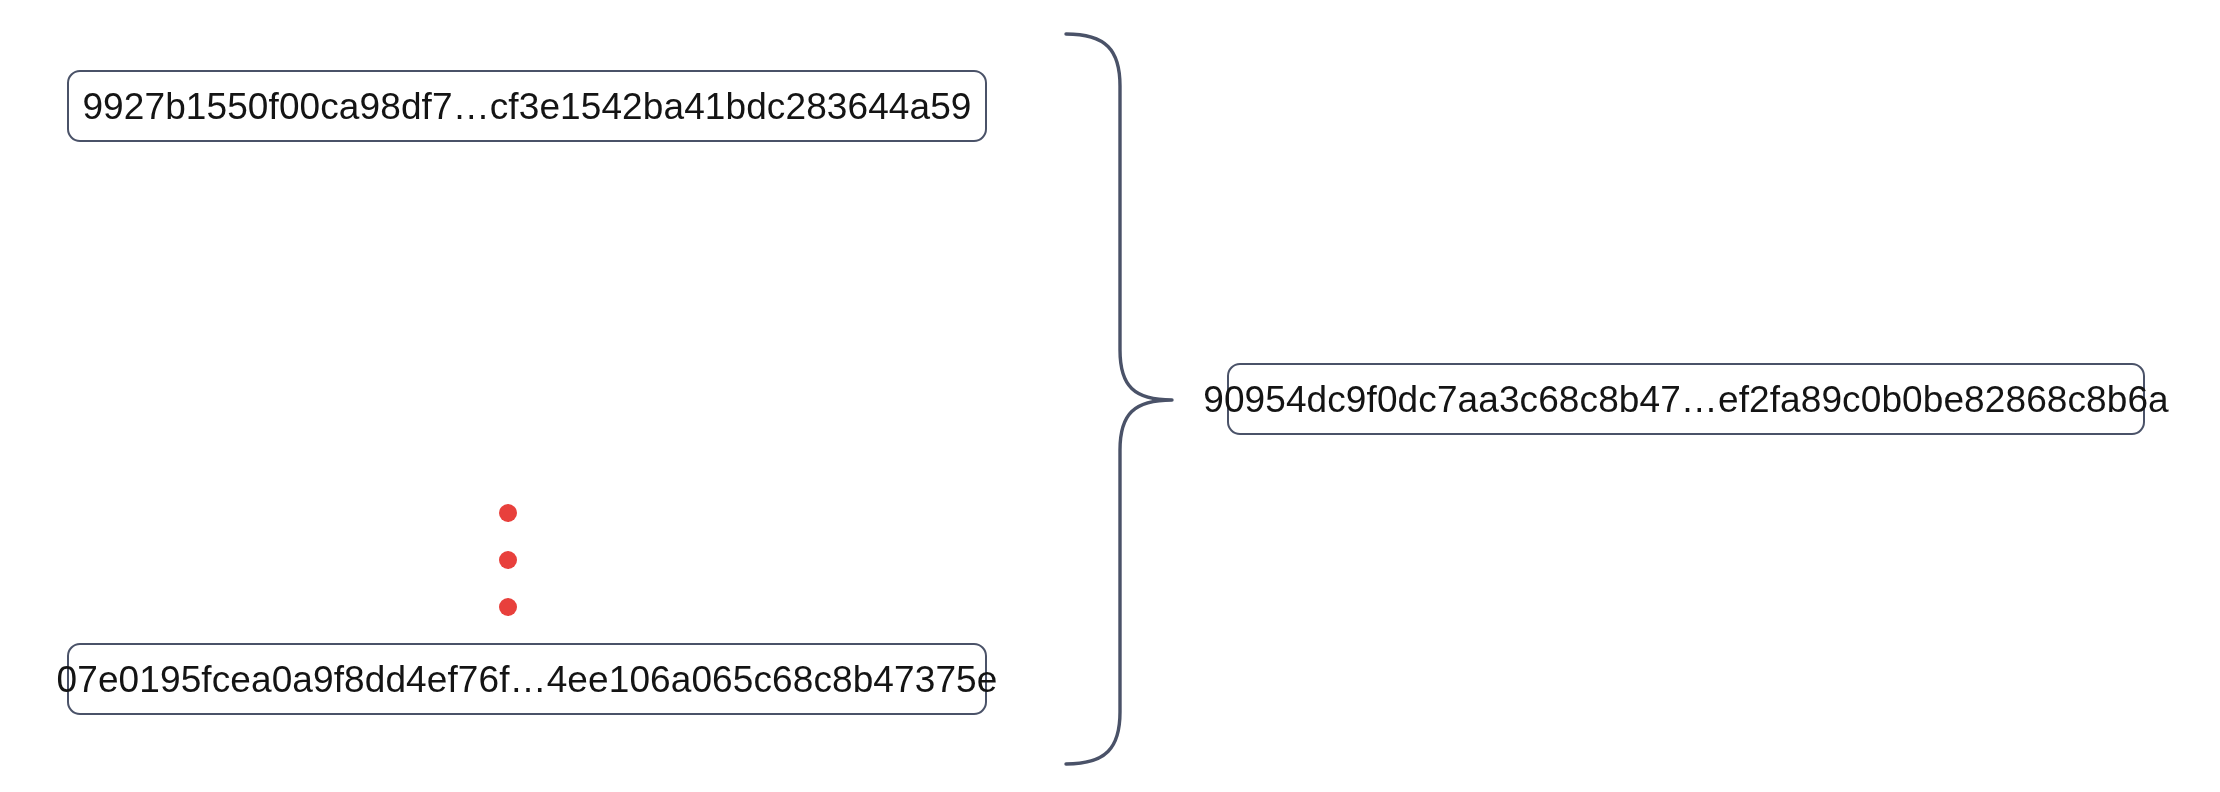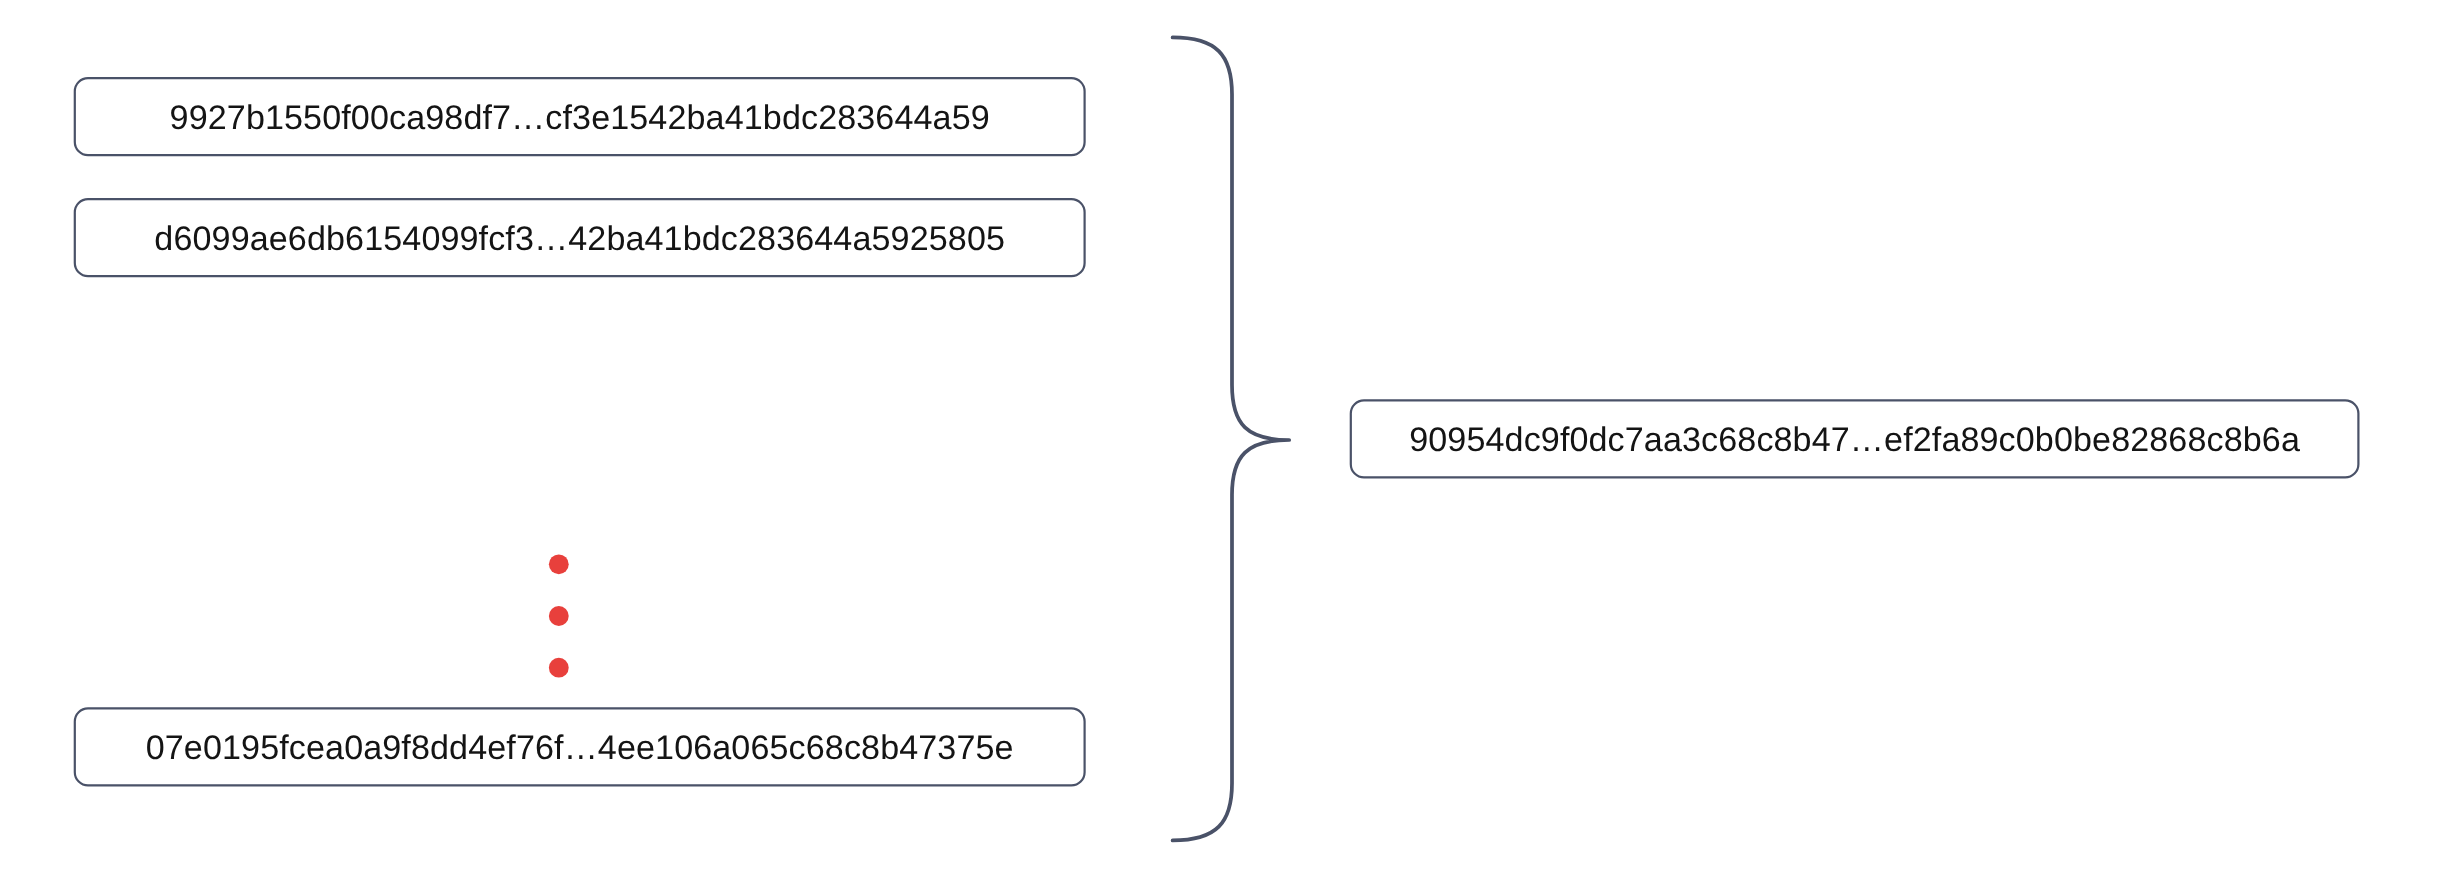"9927b1550f00ca98df7…cf3e1542ba41bdc28364" .hash-box .hash-text { font-size: 31px -> 37px }
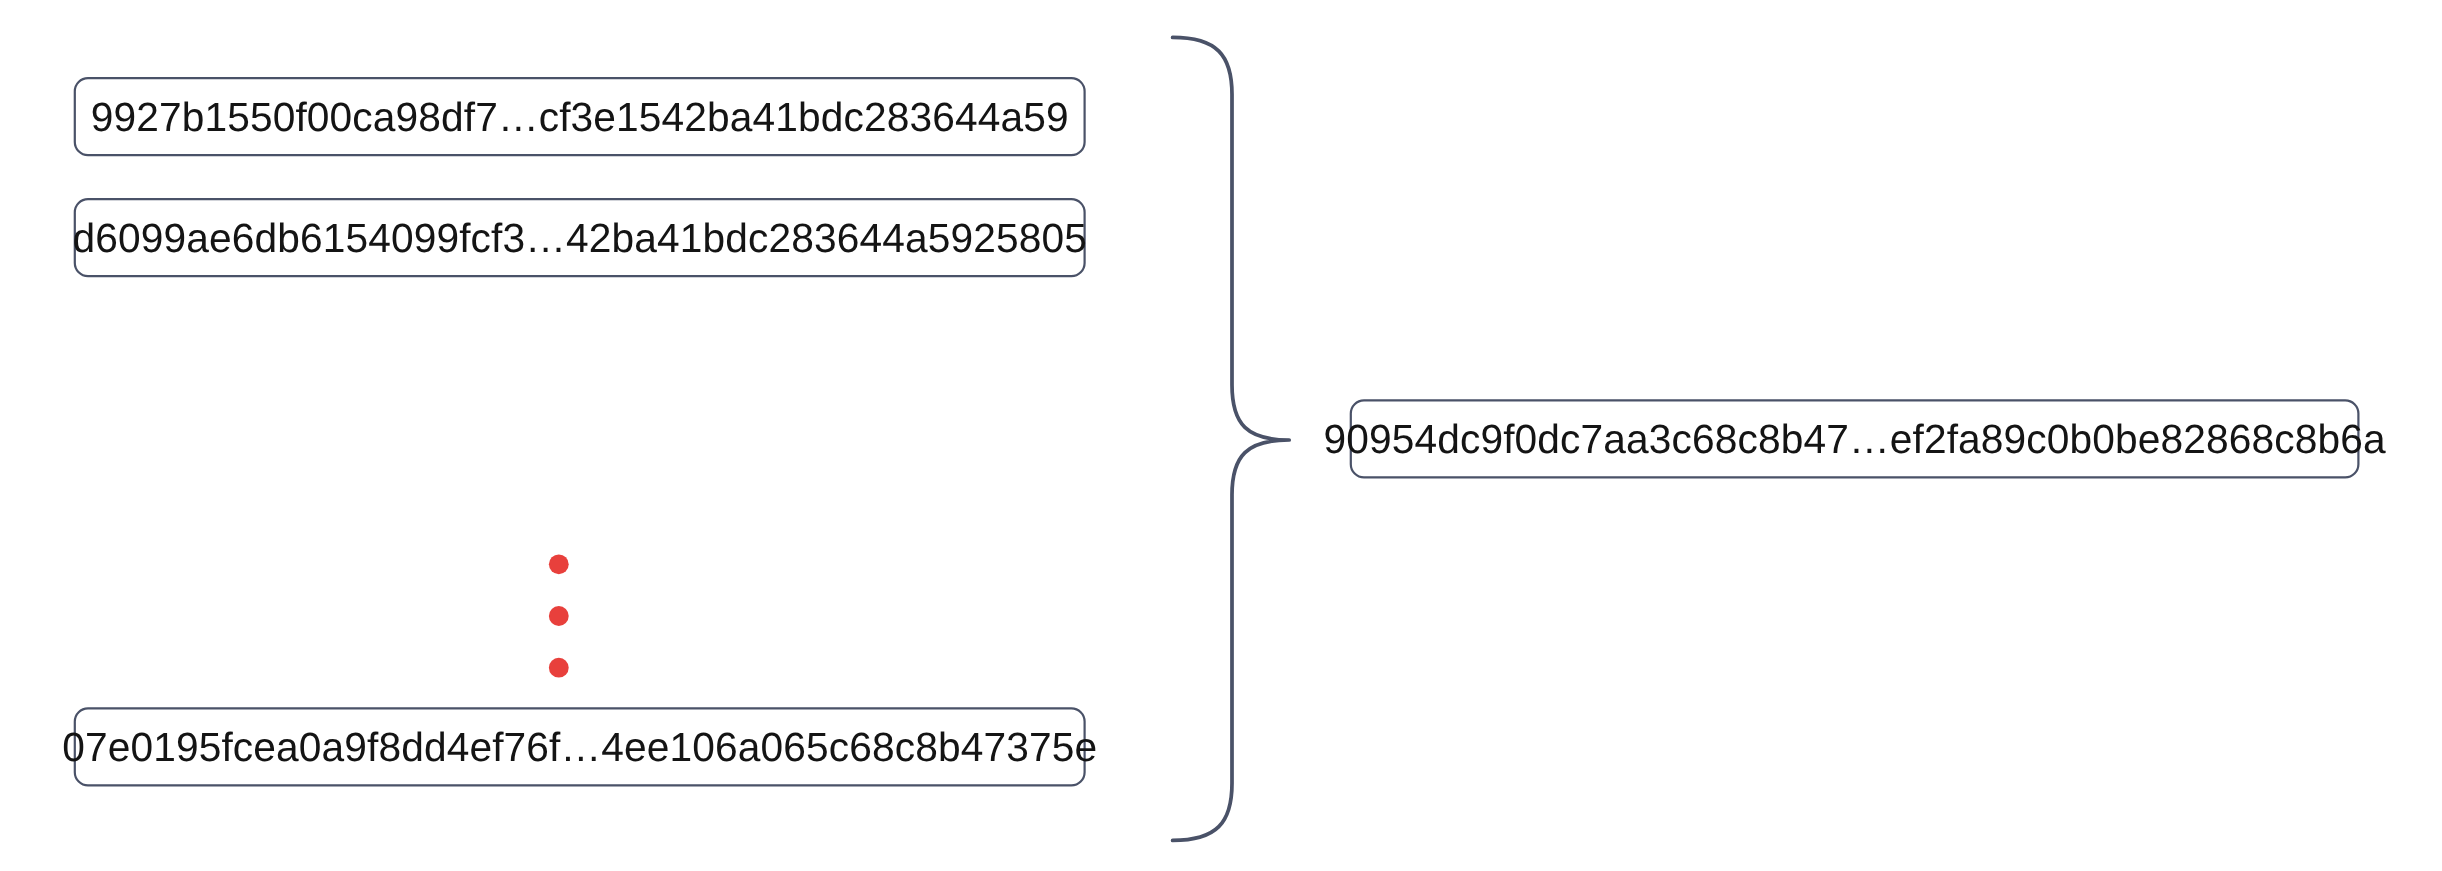"d6099ae6db6154099fcf3…42ba41bdc283644a59" div.hash-box { html: <div> <span>d6099ae6db6154099fcf3…42ba41bdc283644a5925805</span> </div> -> none }
